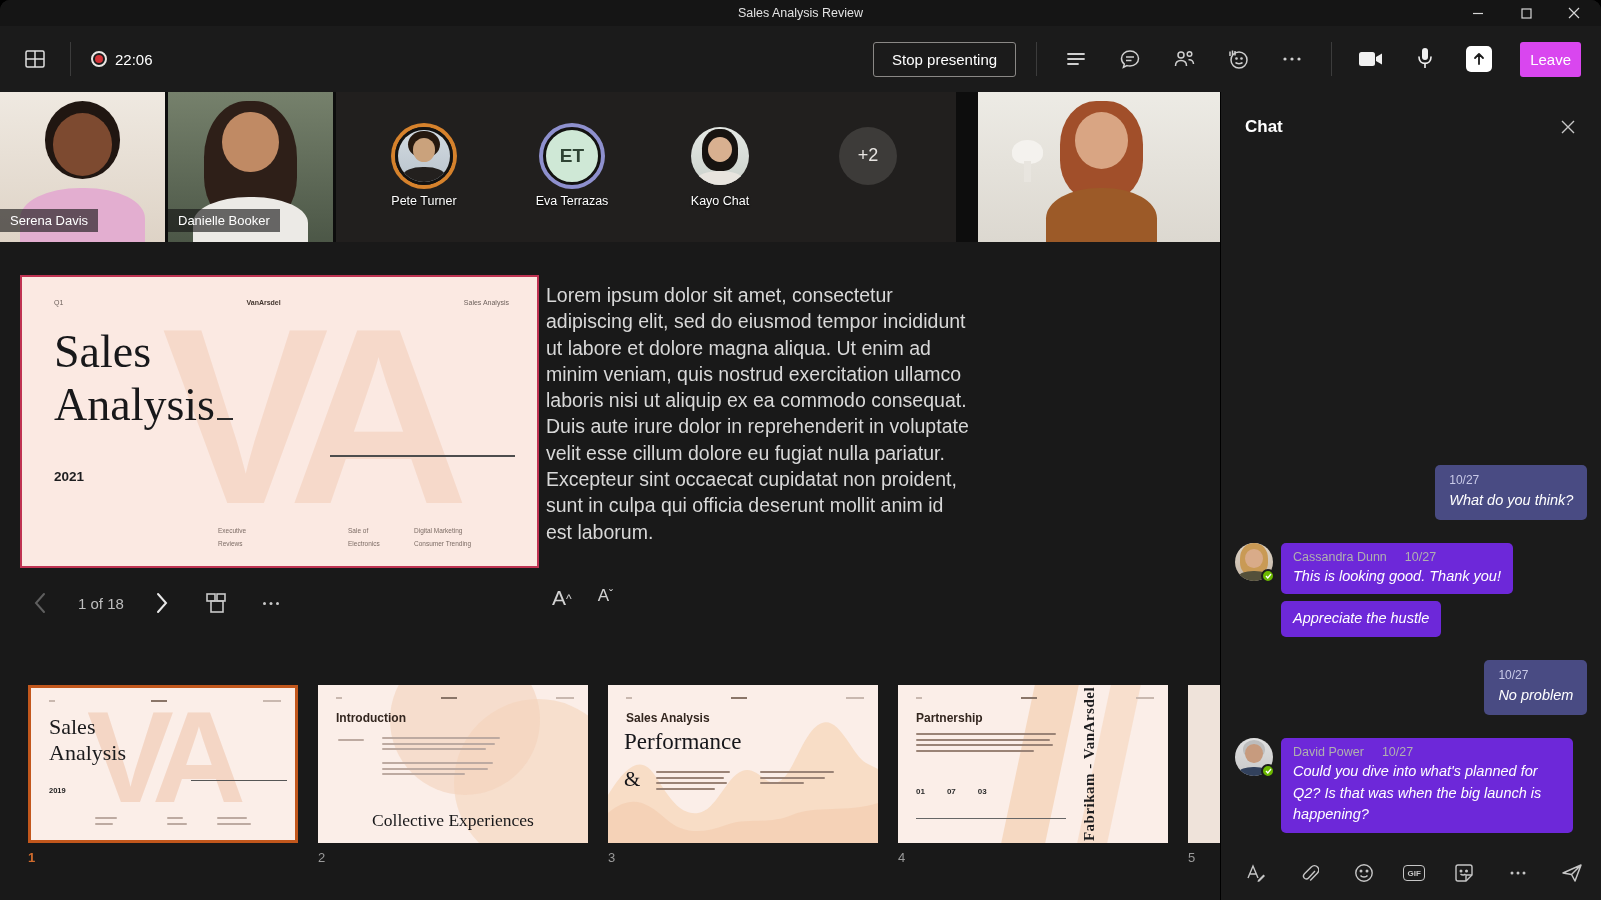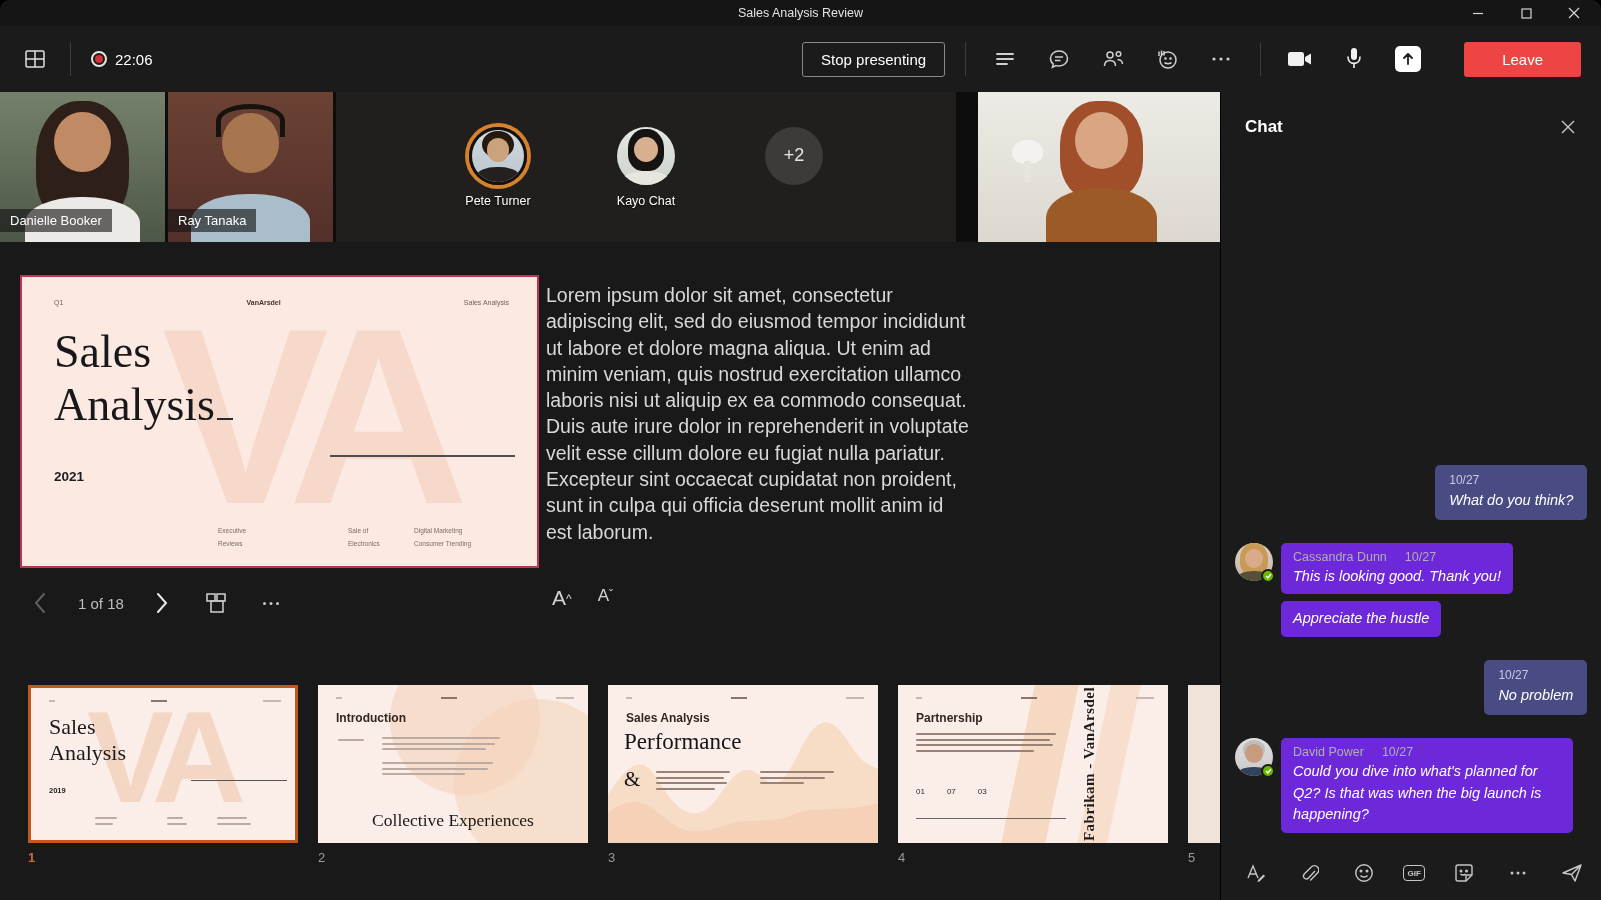"Leave" .leave-btn { background: #ef4444 -> #d946ef; margin-left: 37px -> 22px; padding: 9px 38px -> 9px 10px }
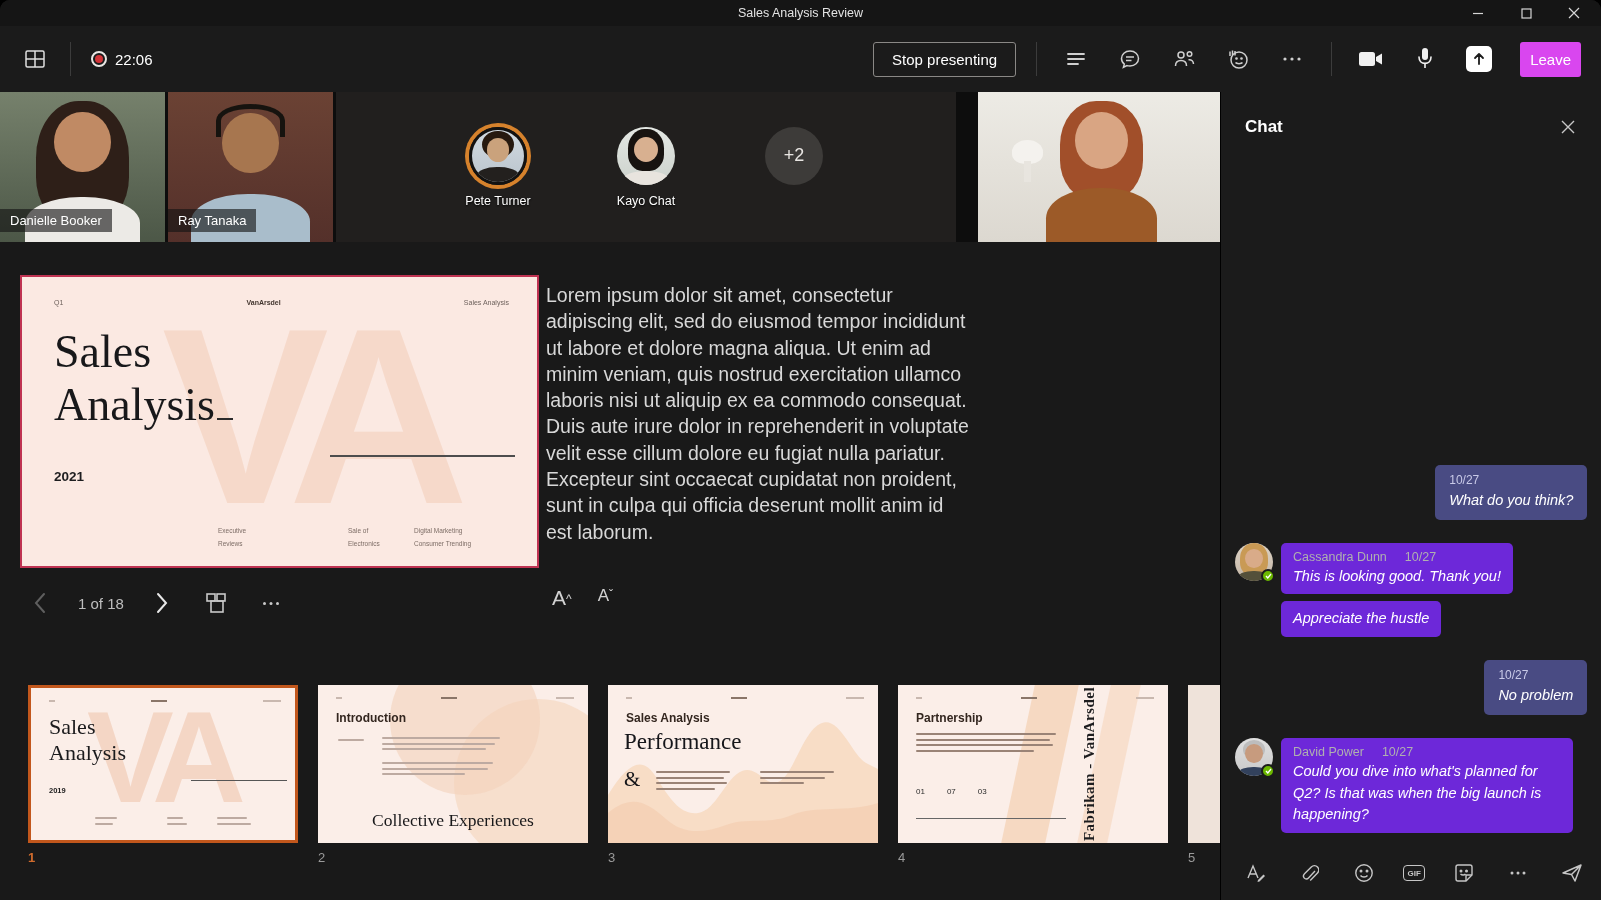"ET" div.av-block { html: none -> <div> <span>ET</span> <span>Eva Terrazas</span> </div> }
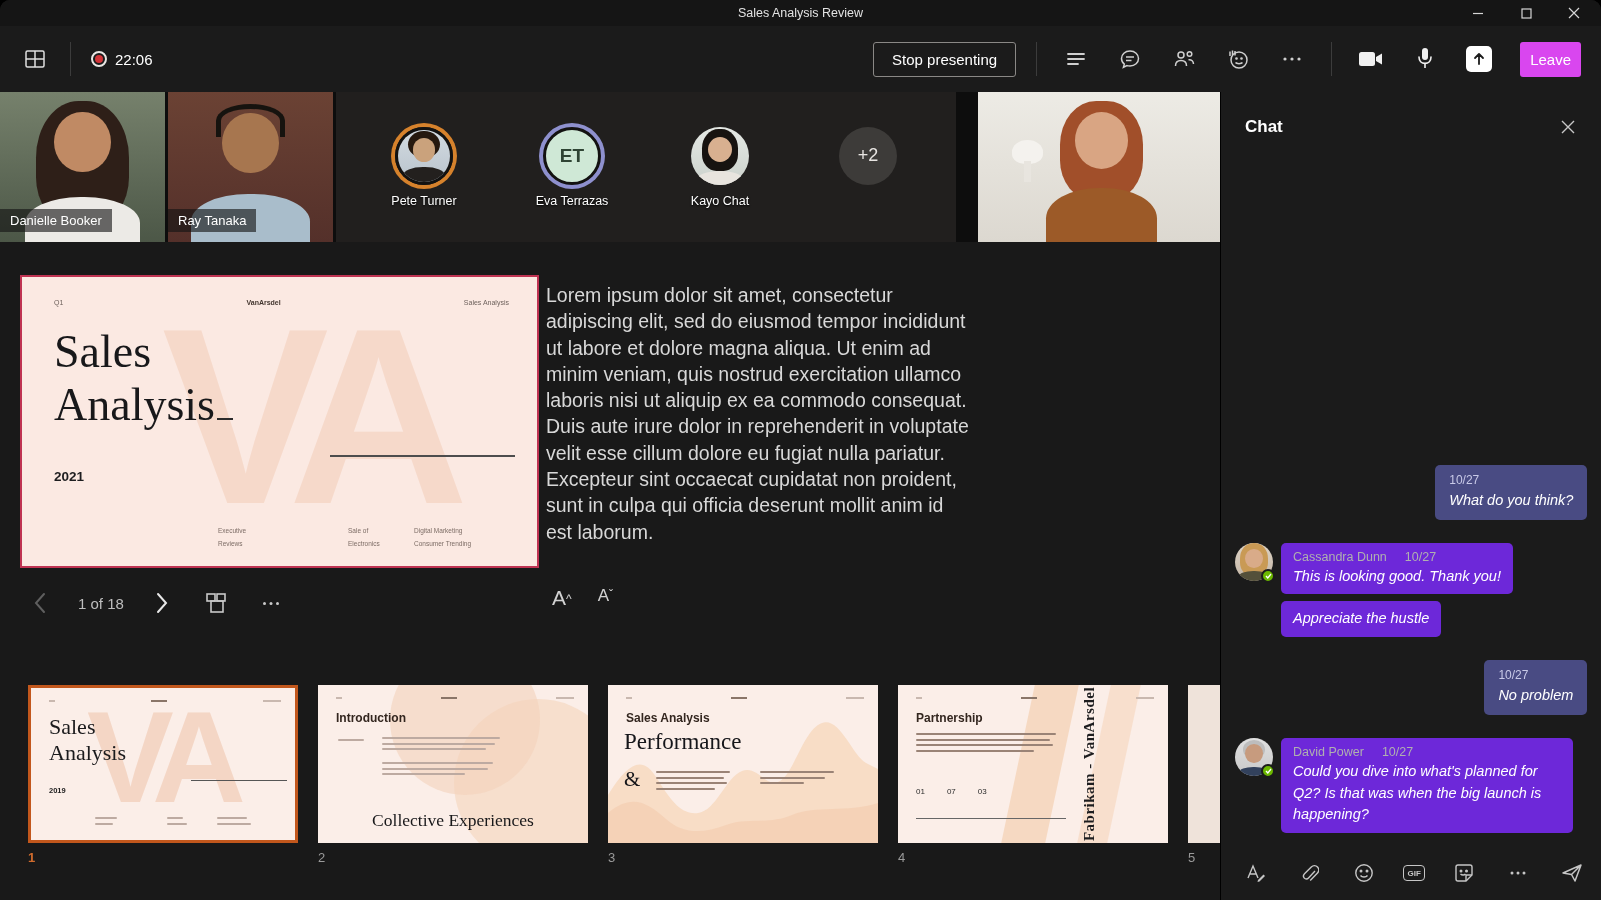"Serena Davis" div.vtile { html: none -> <div> <div> <span></span> <span></span> <span></span> </div> <span>Serena Davis</span> </div> }
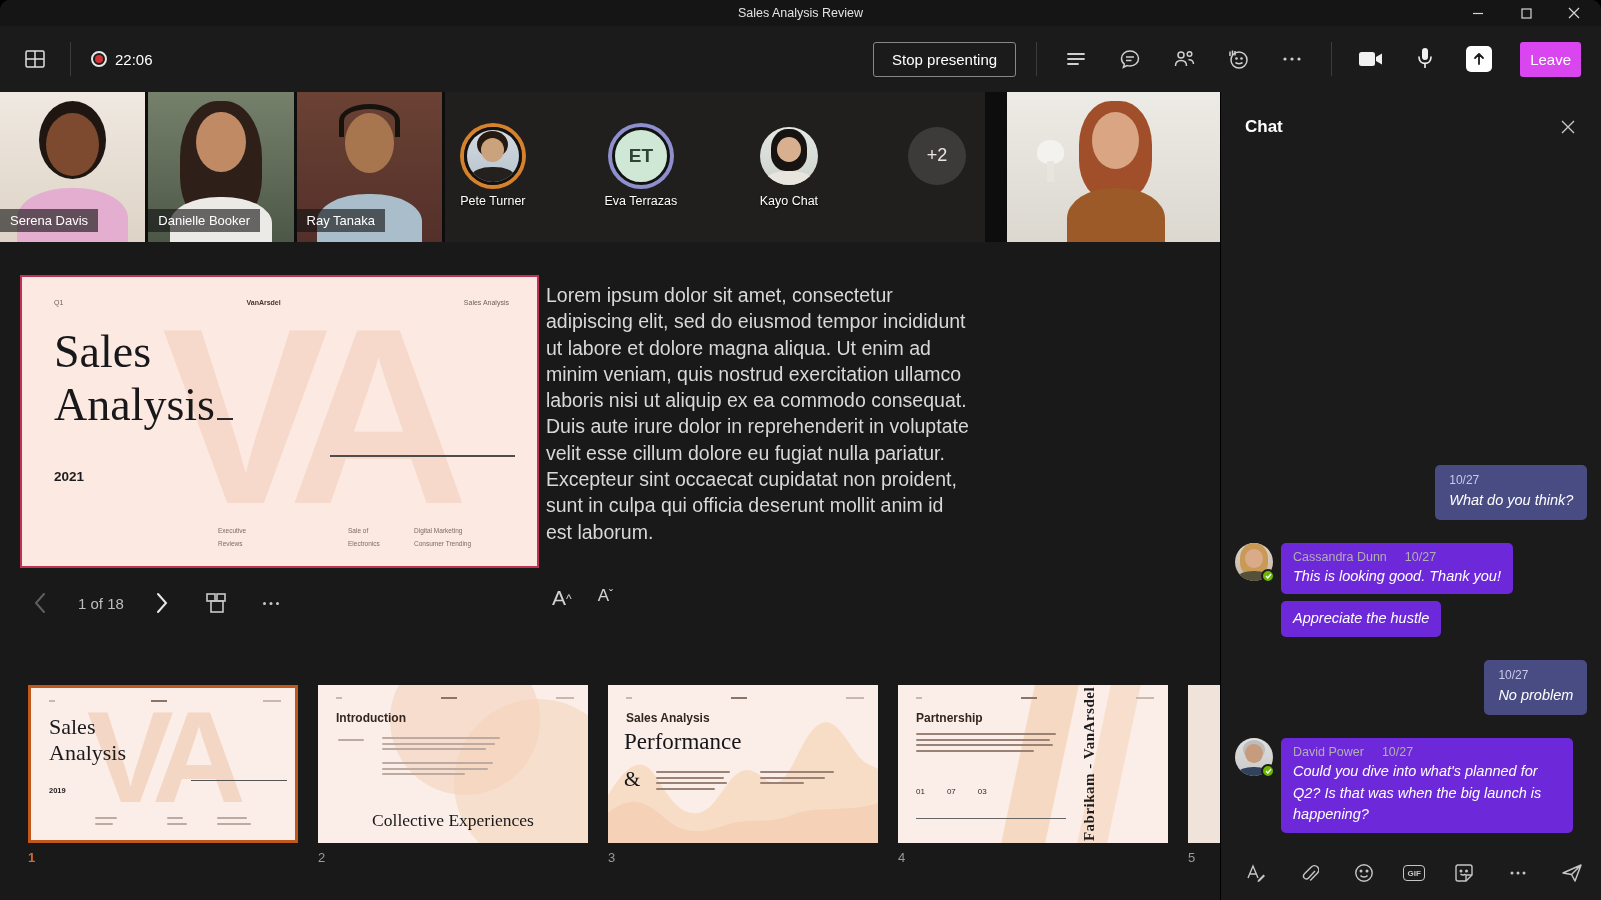"Ray Tanaka" div.vtile { html: <div> <div> <span></span> <span></span> <span></span> </div> <span>Ray Tanaka</span> </div> -> none }
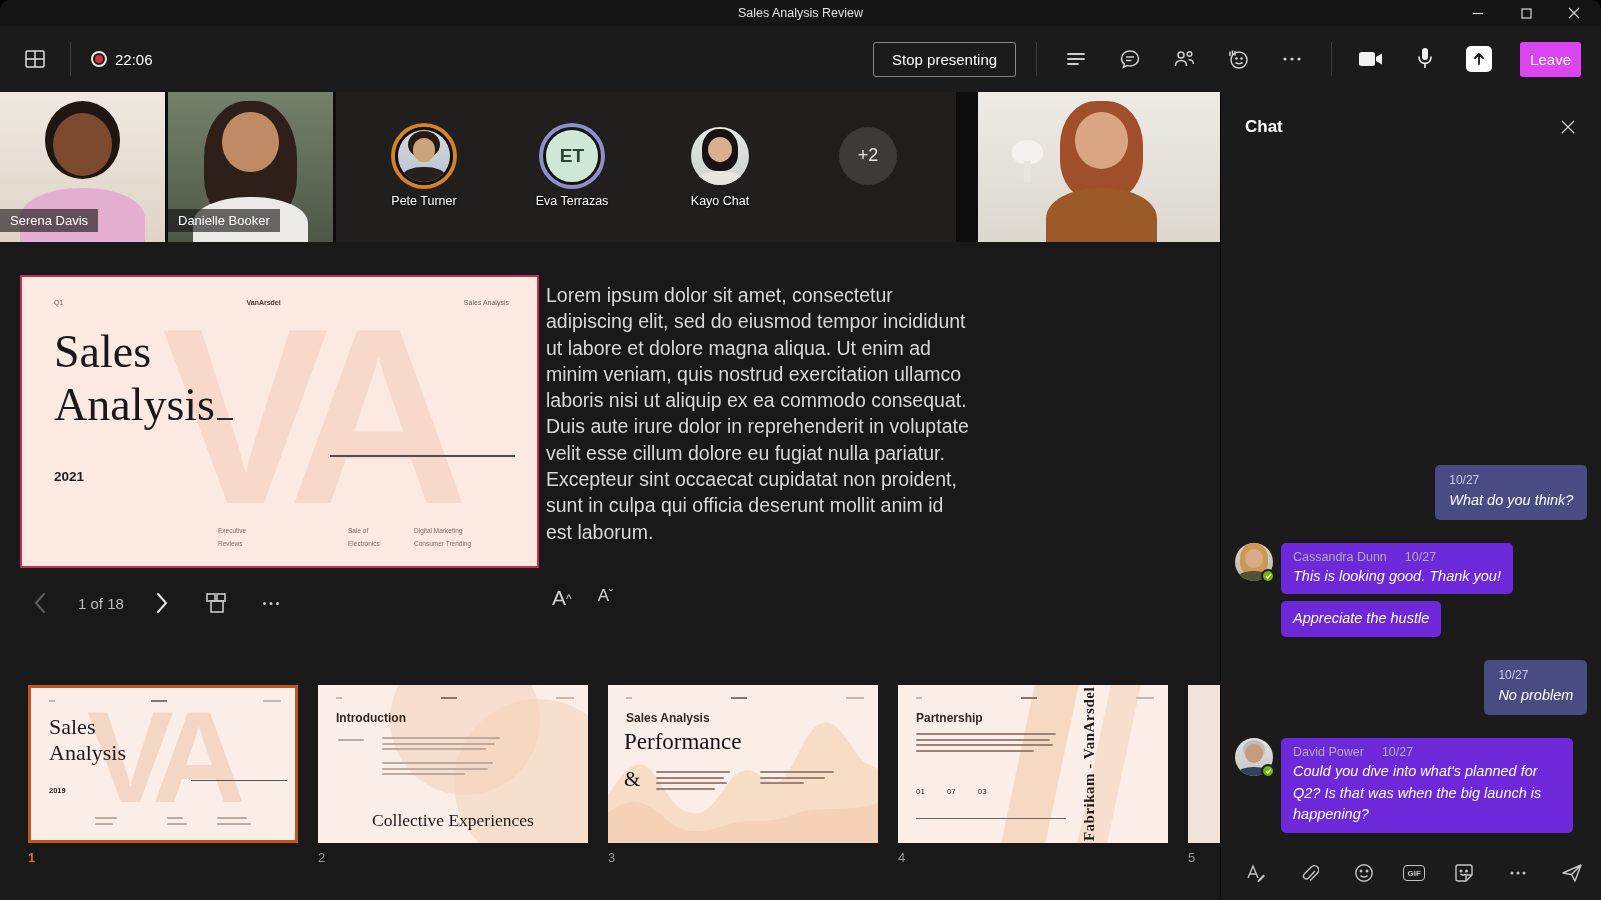"01" .t4-items { font-weight: normal -> bold }
